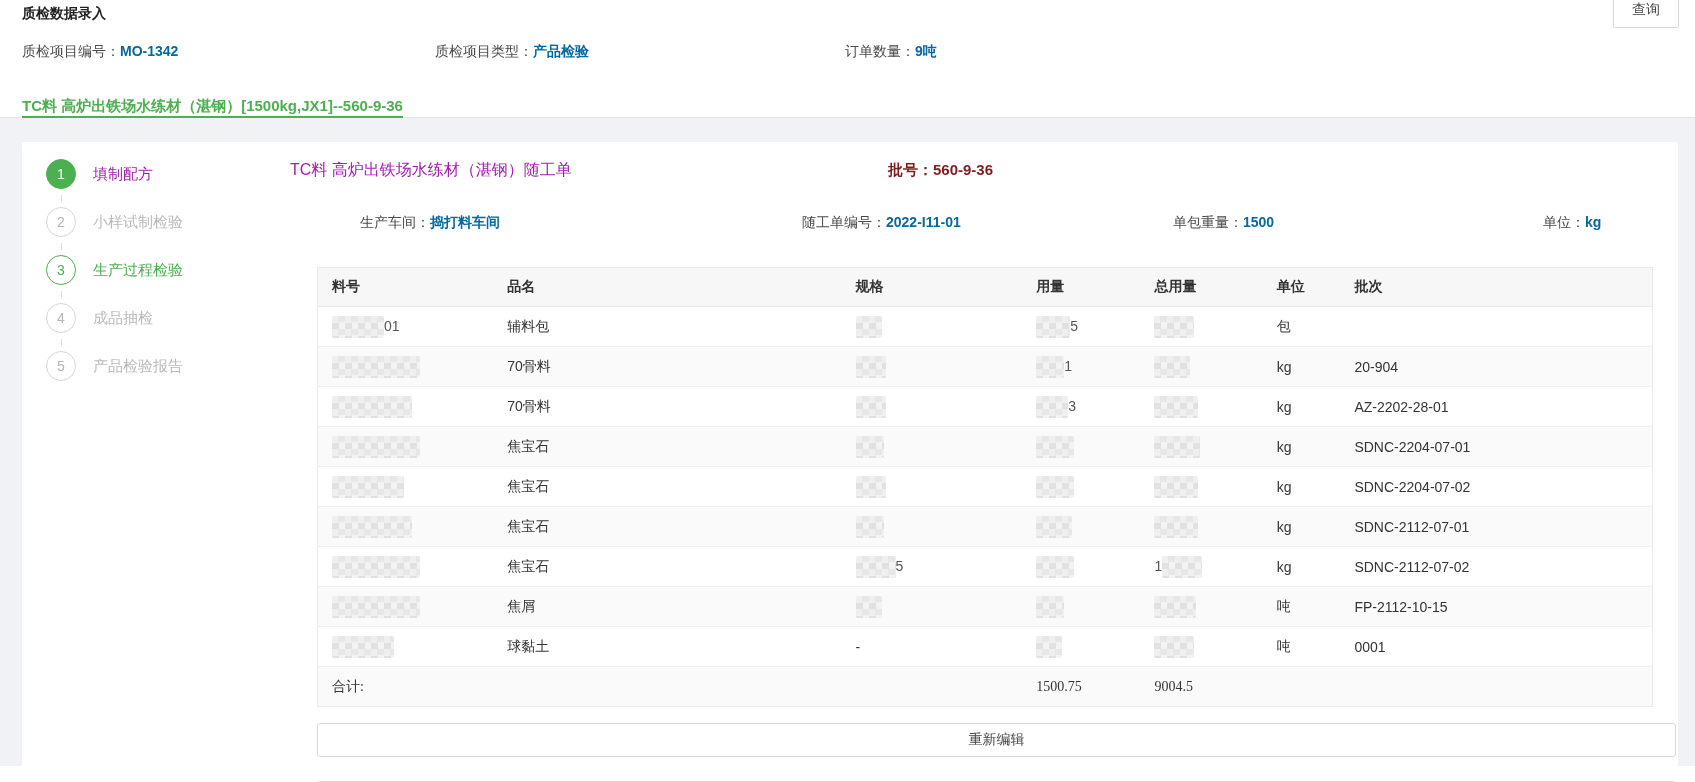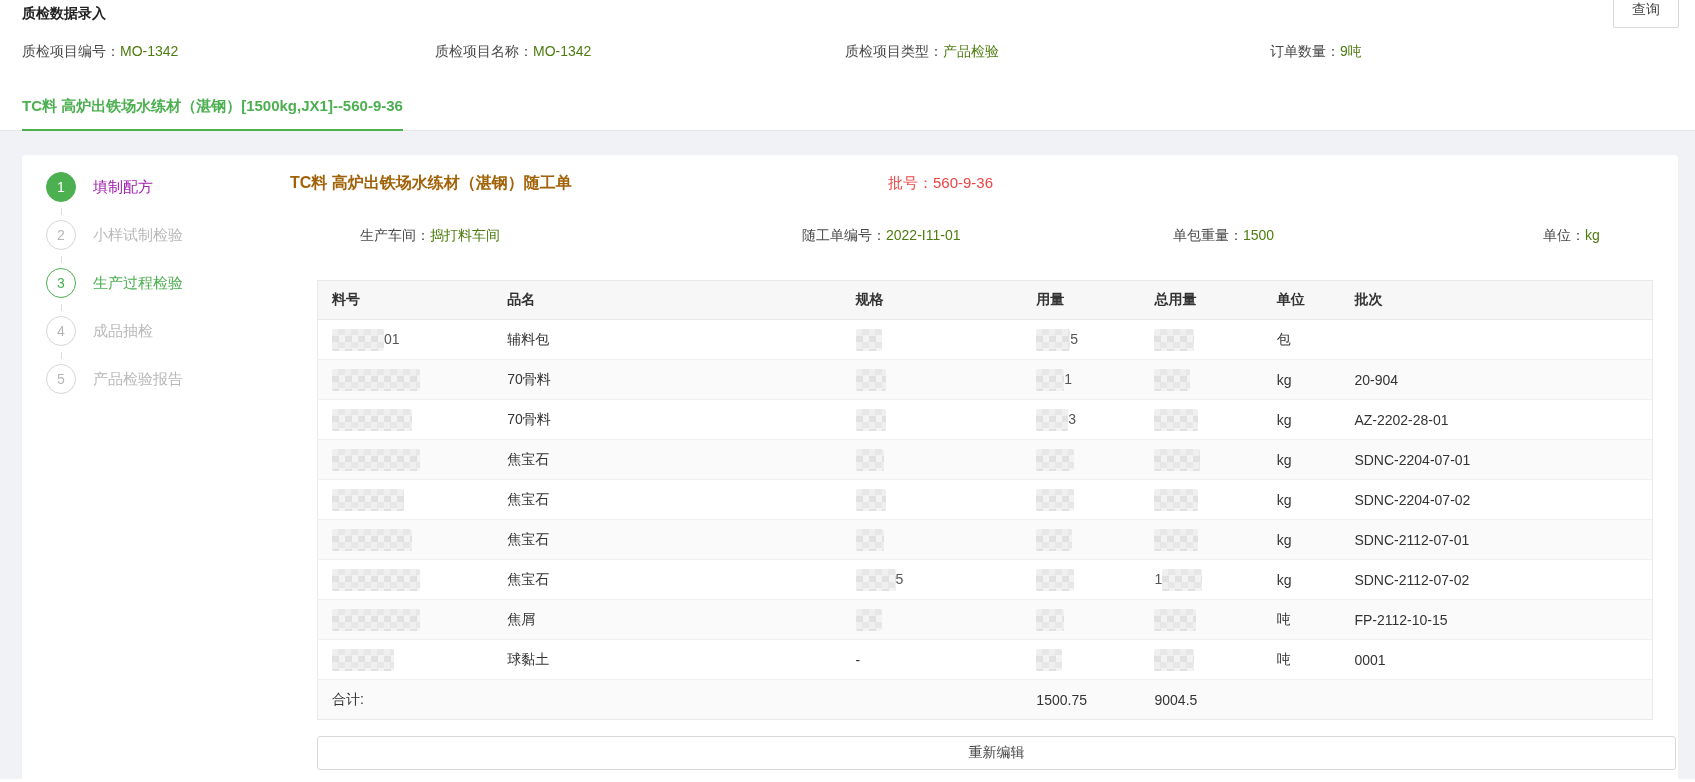"MO-1342" .info-value { color: #4d7c0f -> #0369a1; font-weight: none -> bold }
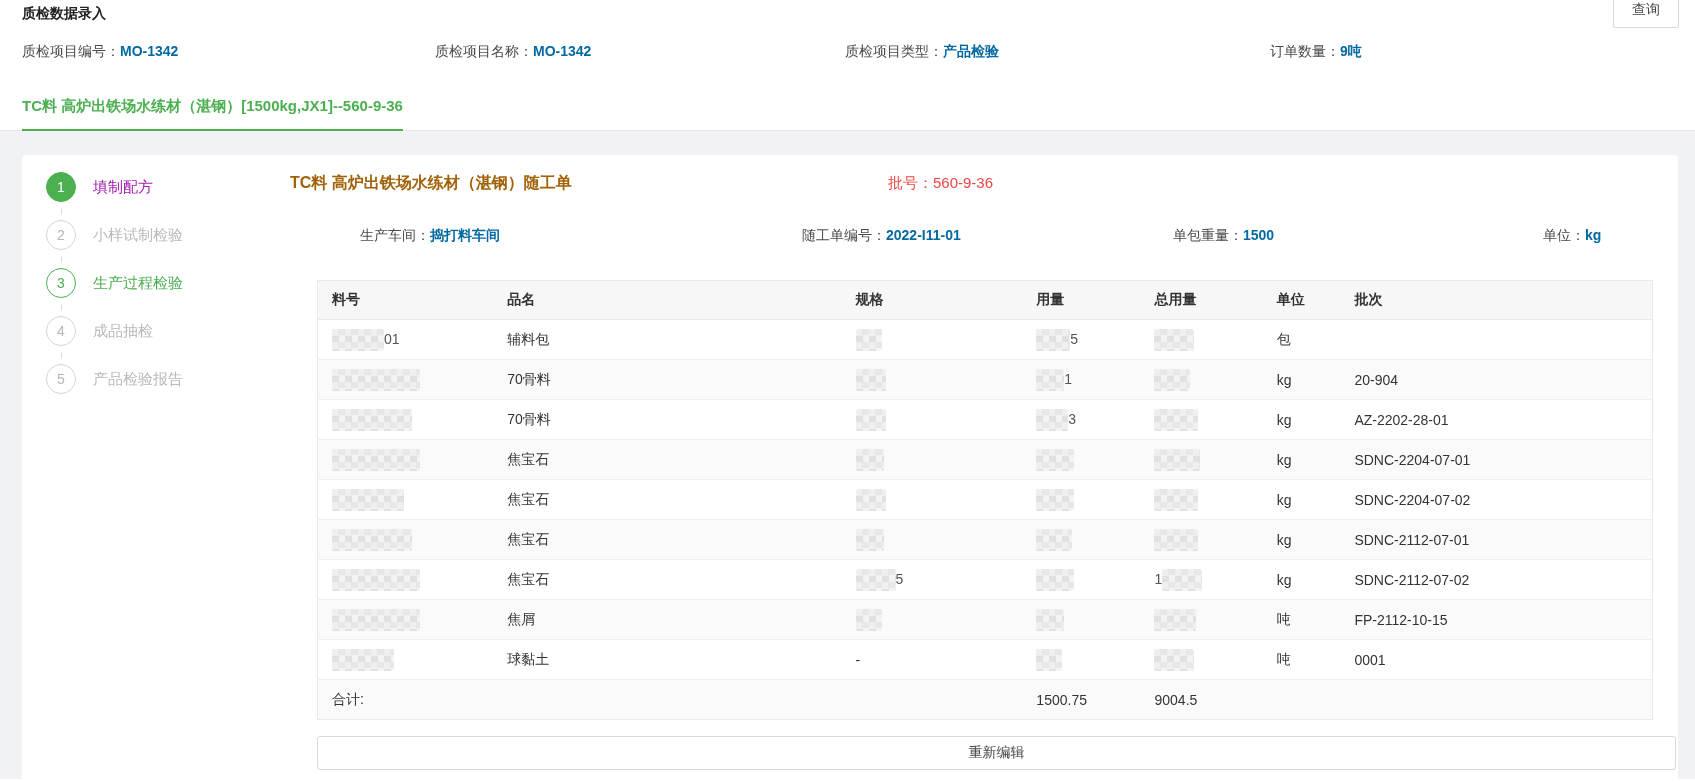"质检项目名称：MO-1342" div.info-item { html: <div><span>质检项目名称：</span><span>MO-1342</span></div> -> none }
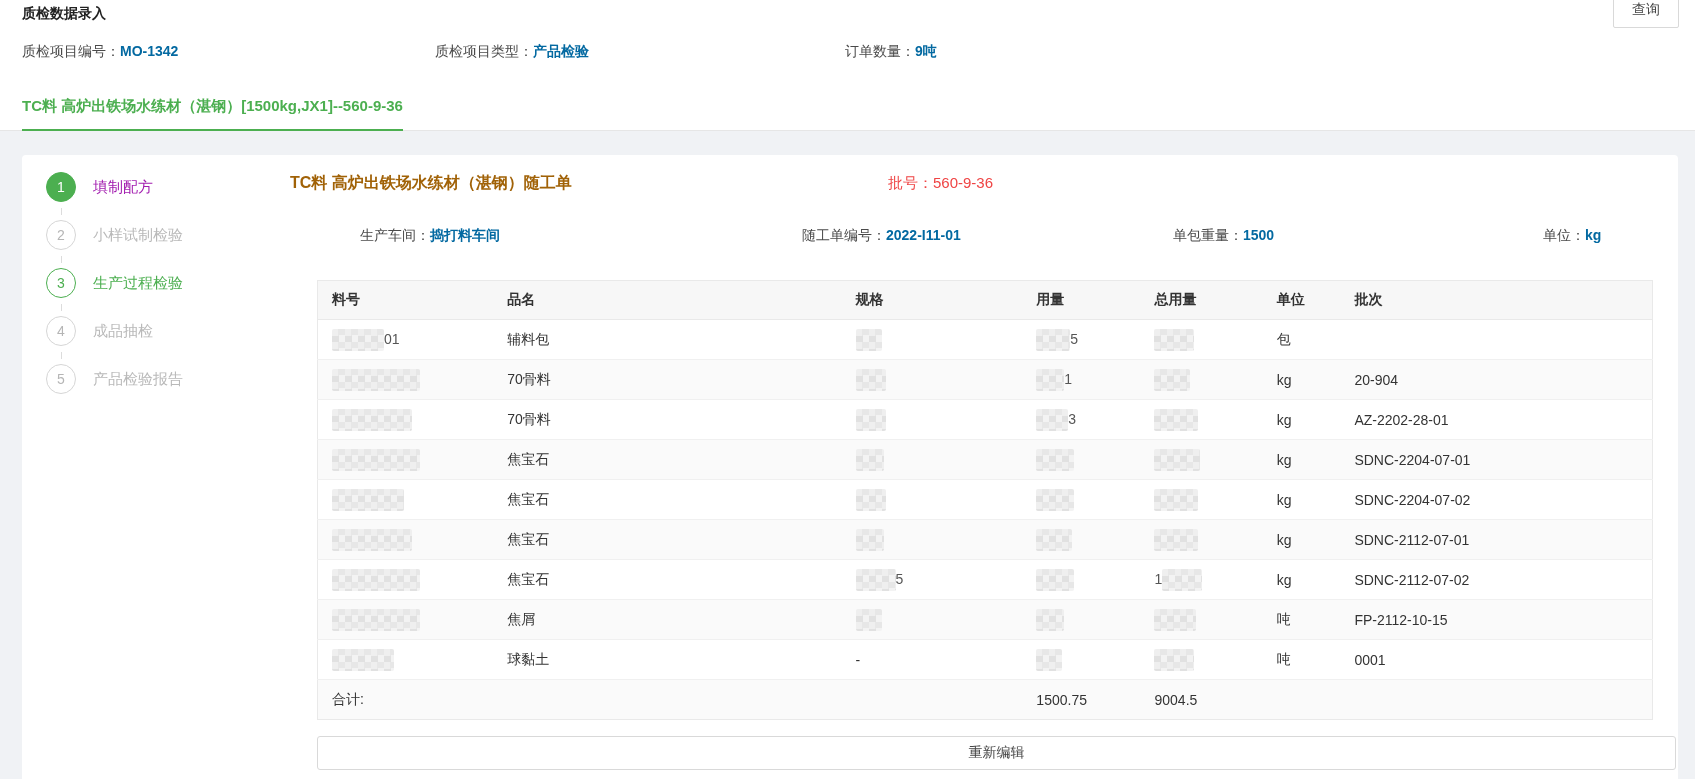"TC料 高炉出铁场水练材（湛钢）[1500kg,JX1]--560-9-36" .tab { padding-bottom: 13px -> none }
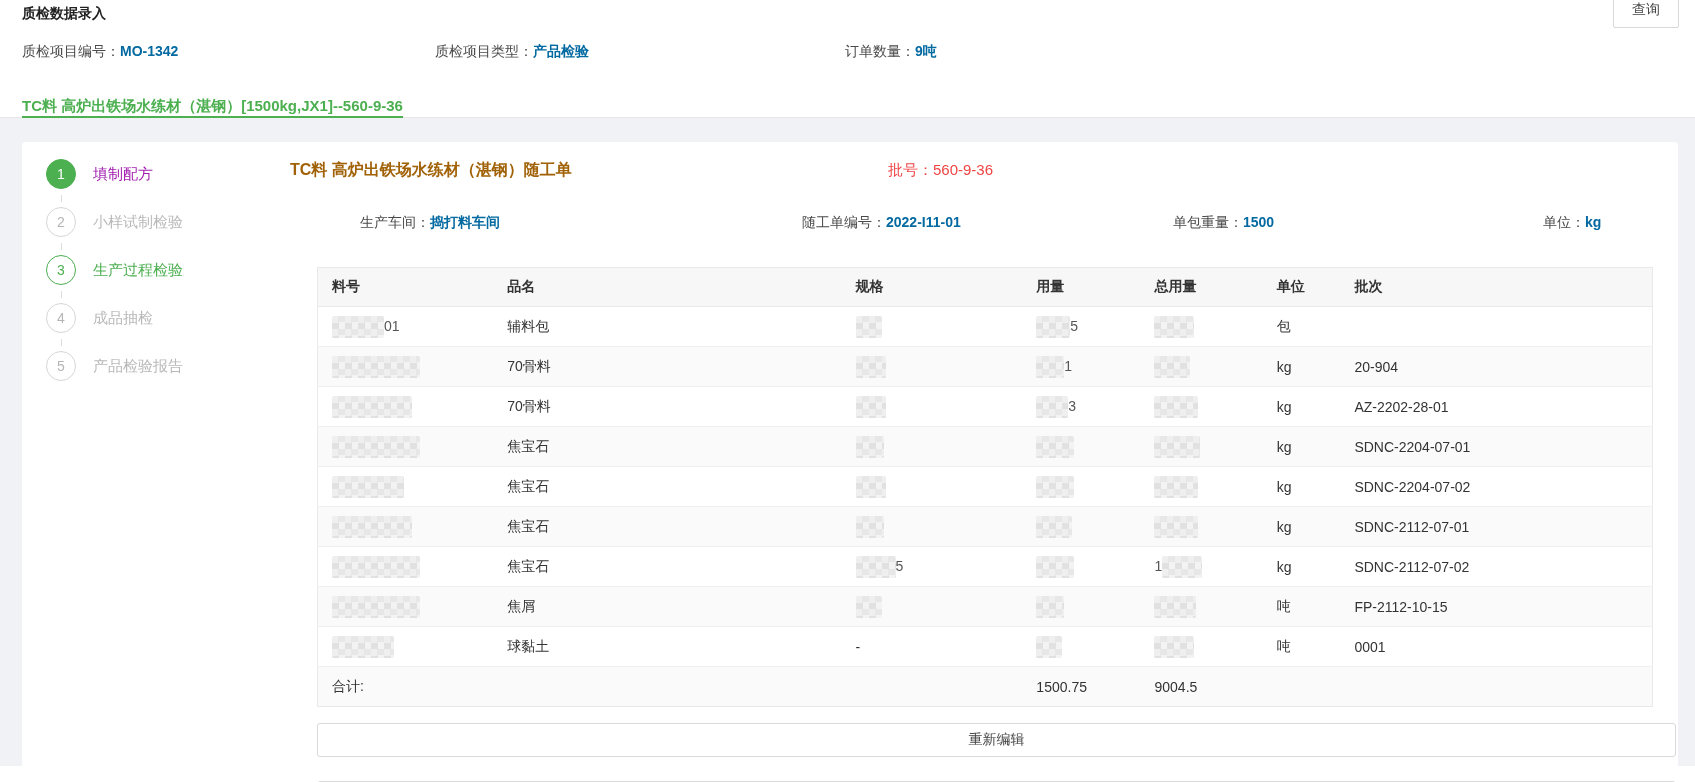"TC料 高炉出铁场水练材（湛钢）随工单" .ws-title { color: #a16207 -> #a21caf; font-weight: 700 -> 400 }
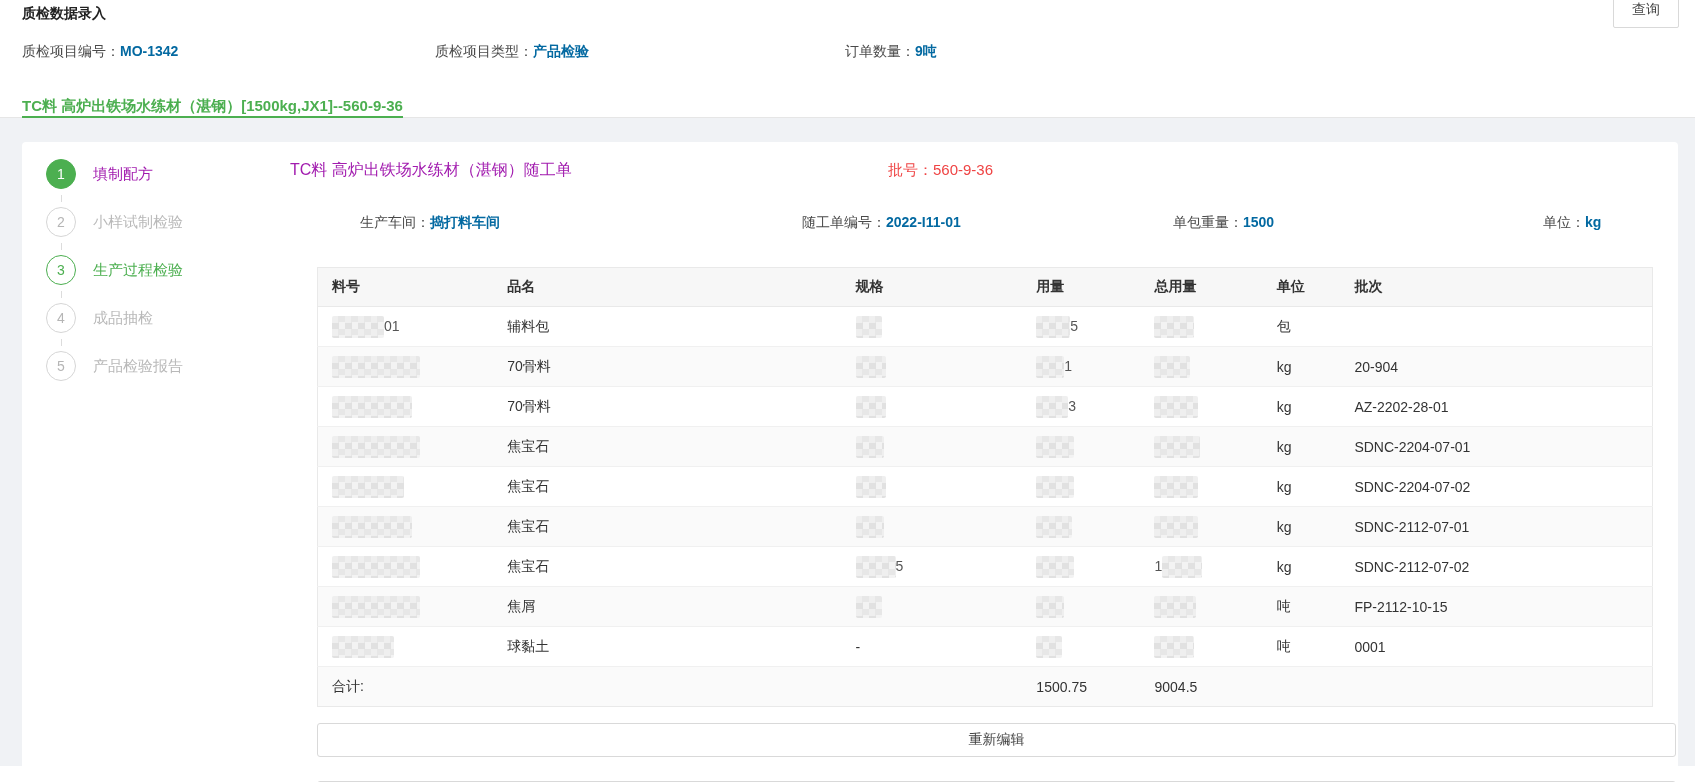"批号：560-9-36" .ws-batch { color: #ef4444 -> #7f1d1d; font-weight: 400 -> 700 }
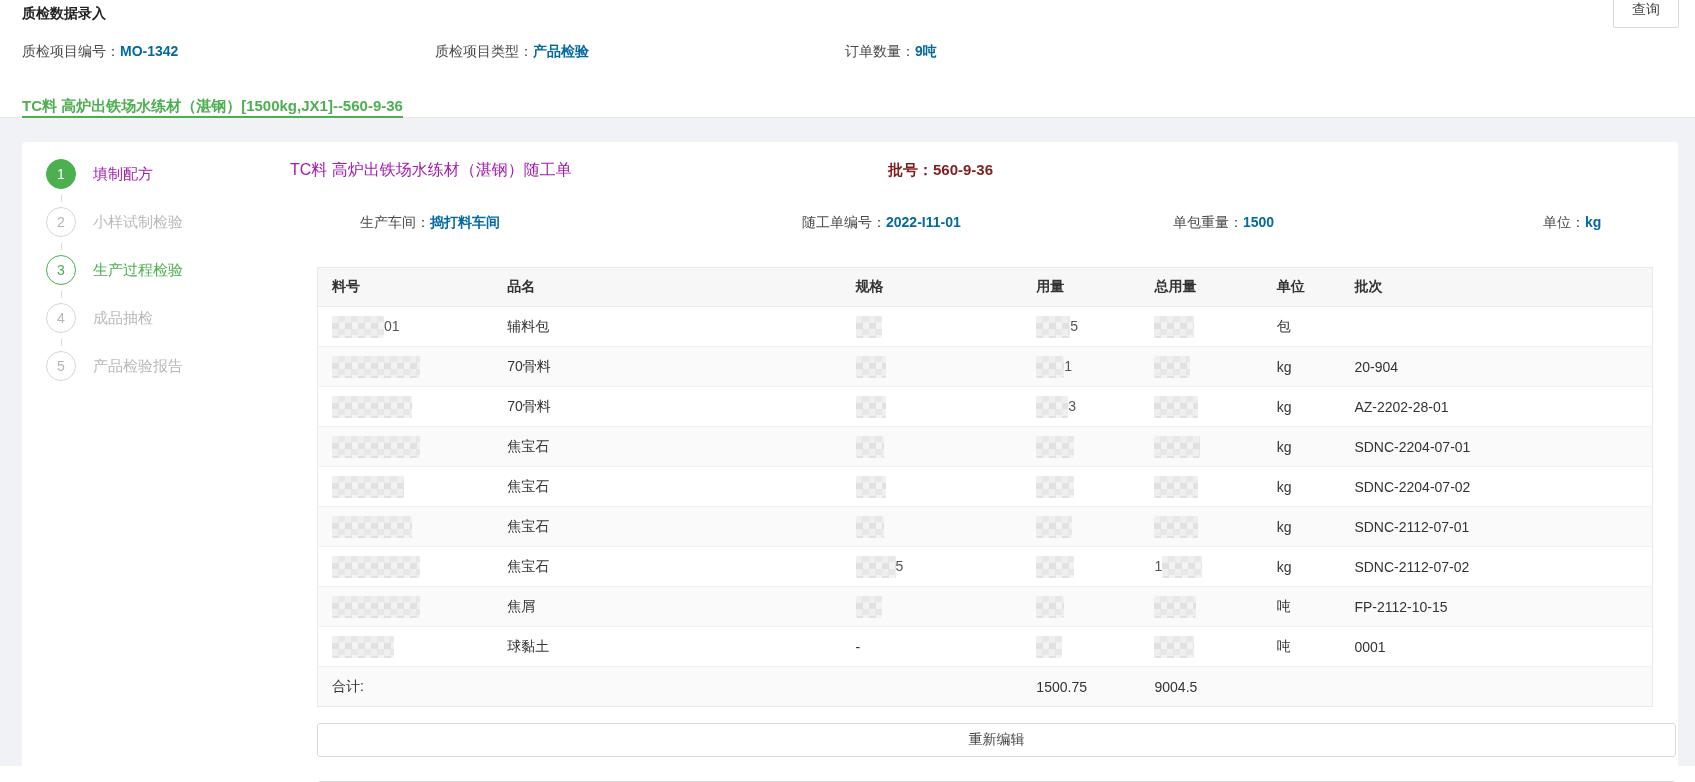"合计:" table.data tfoot td { font-family: none -> Liberation Serif, serif }
